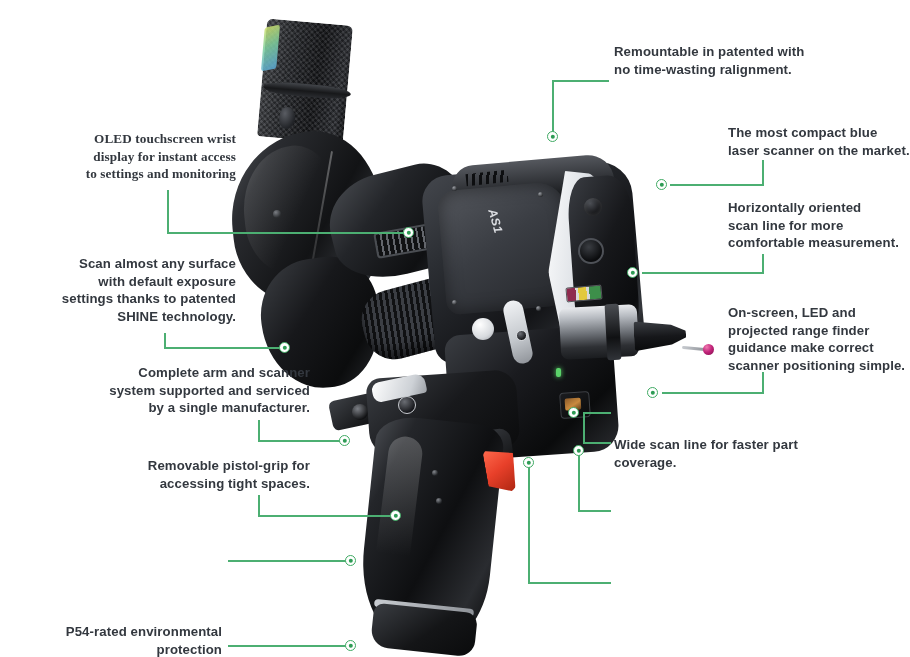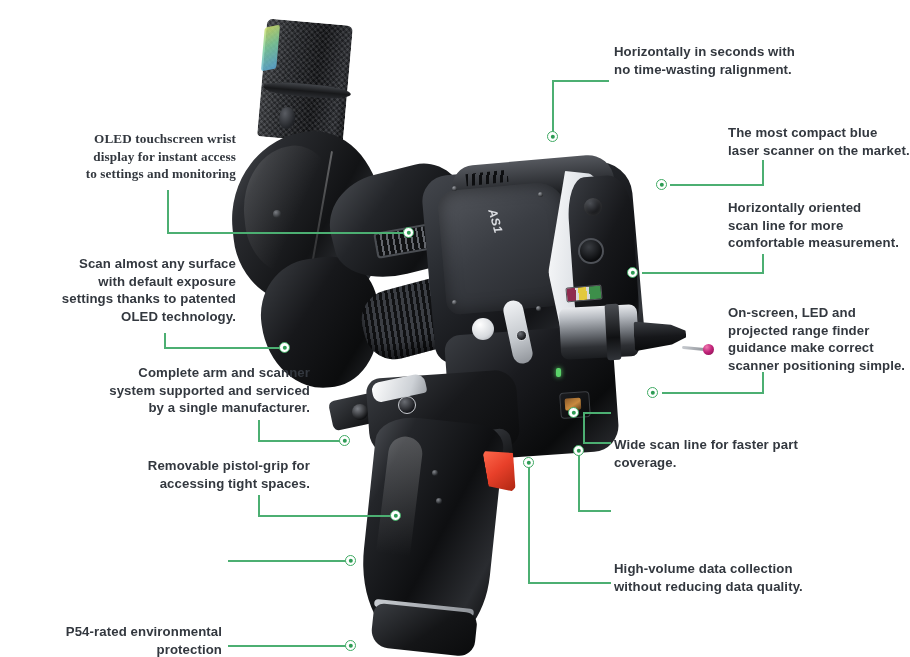"Horizontally in seconds with" div.callout { text: Horizontally in seconds -> Remountable in patented }
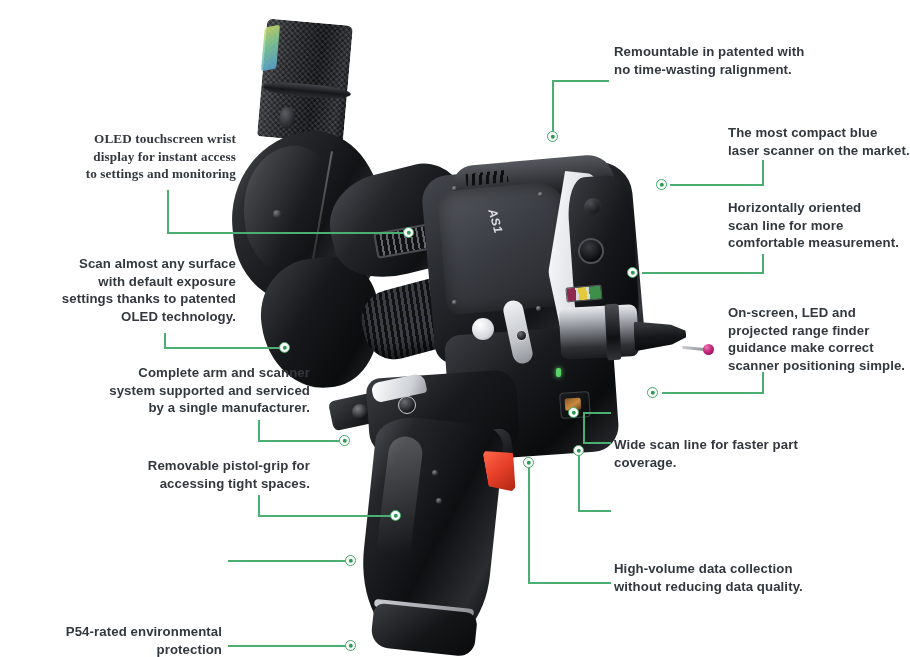"Scan almost any surface" div.callout { text: OLED -> SHINE }
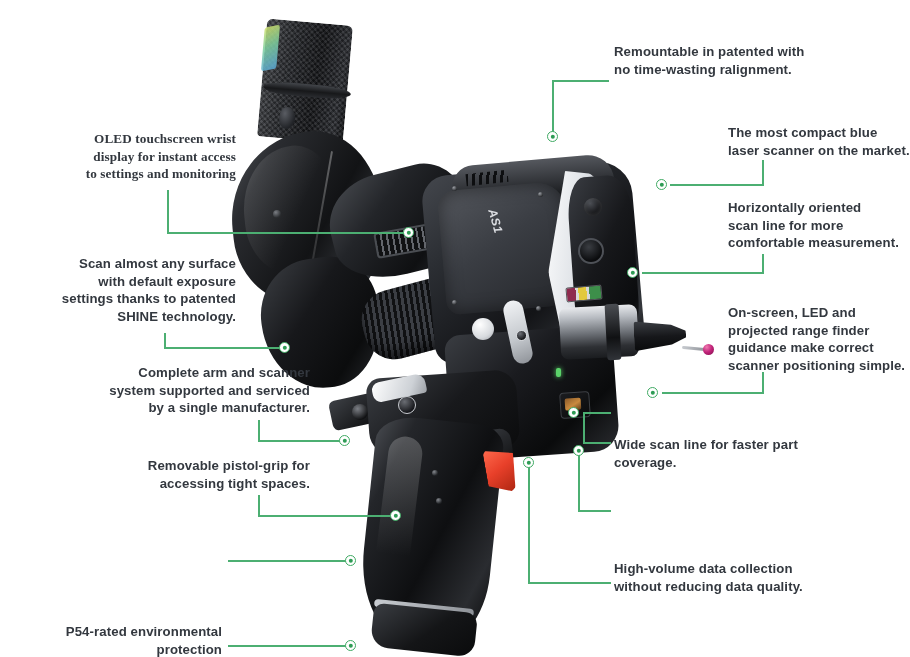"High-volume data collection" div.callout { html: <div>High-volume data collection without reducing data quality.</div> -> none }
